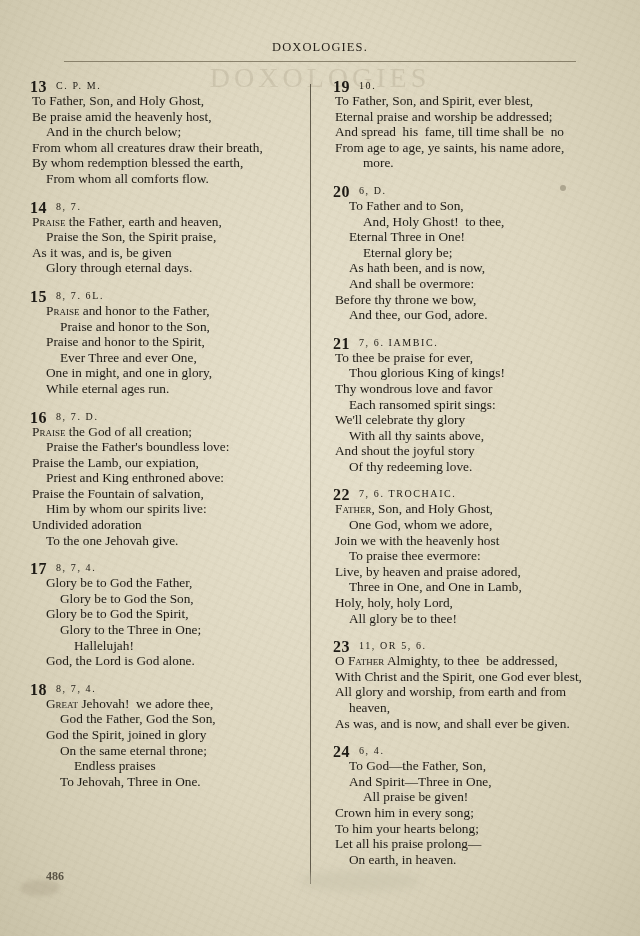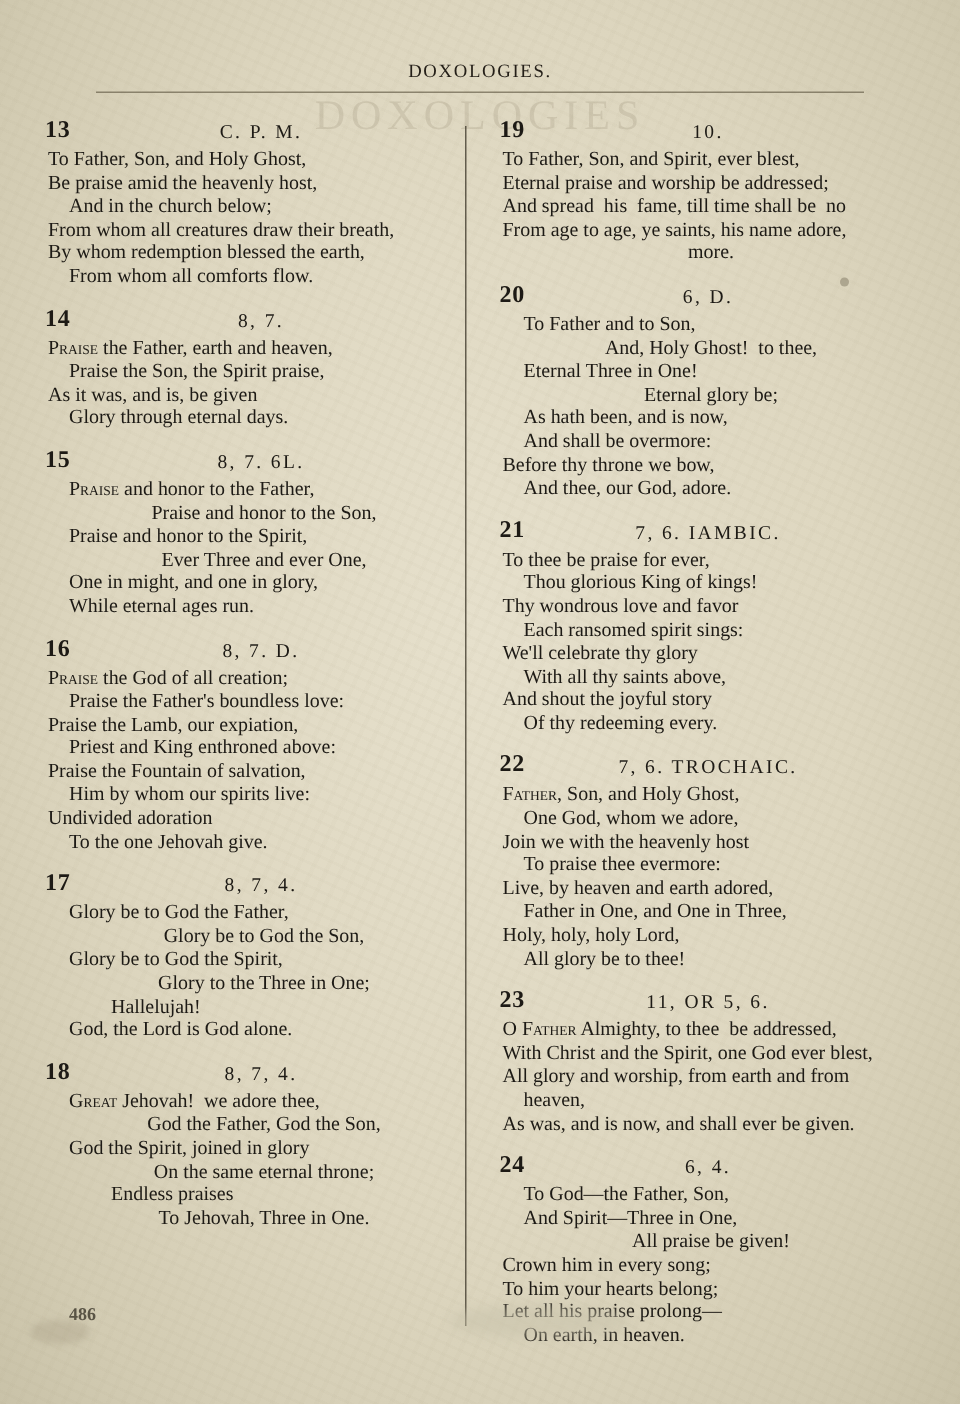"C. P. M." .meter { font-size: 13px -> 10px; text-align: center -> none }
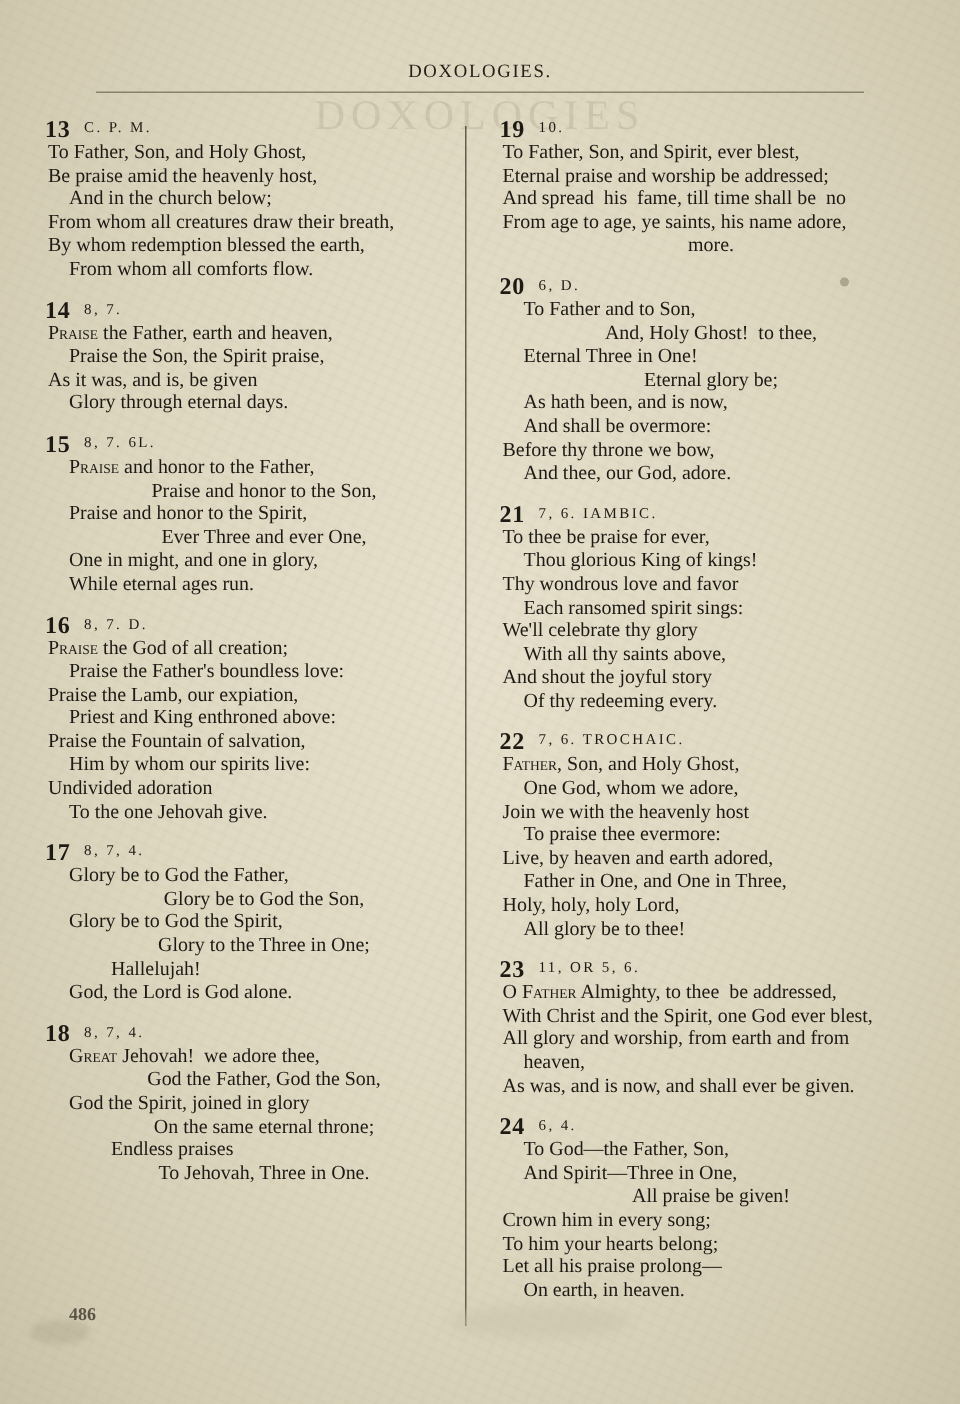"more." .i3 { text-align: center -> none }
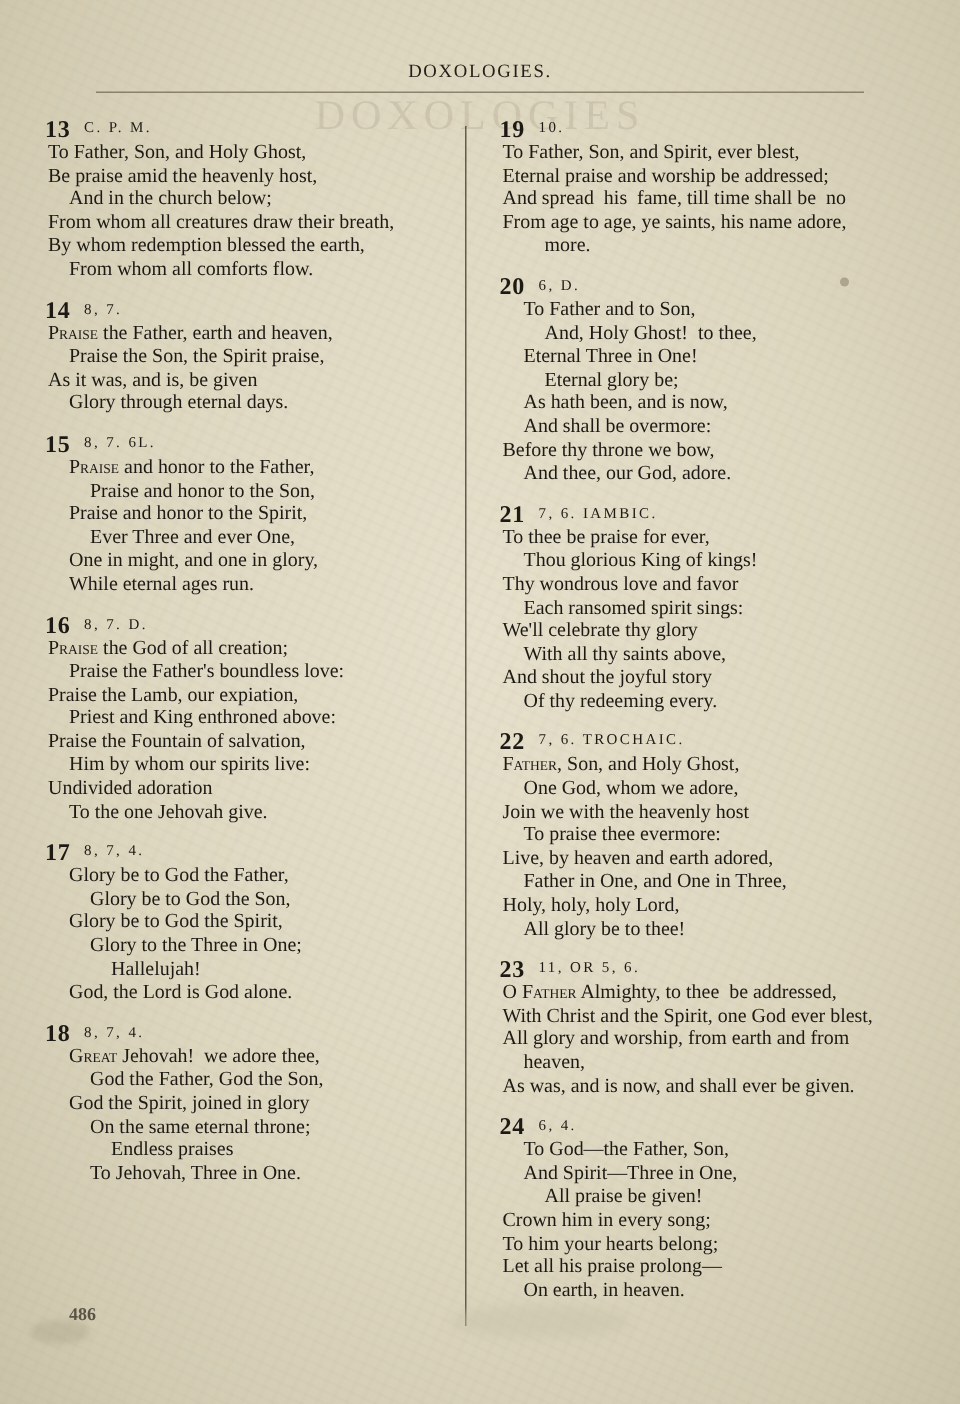"Of thy redeeming every." div.i2 { text: every -> love }
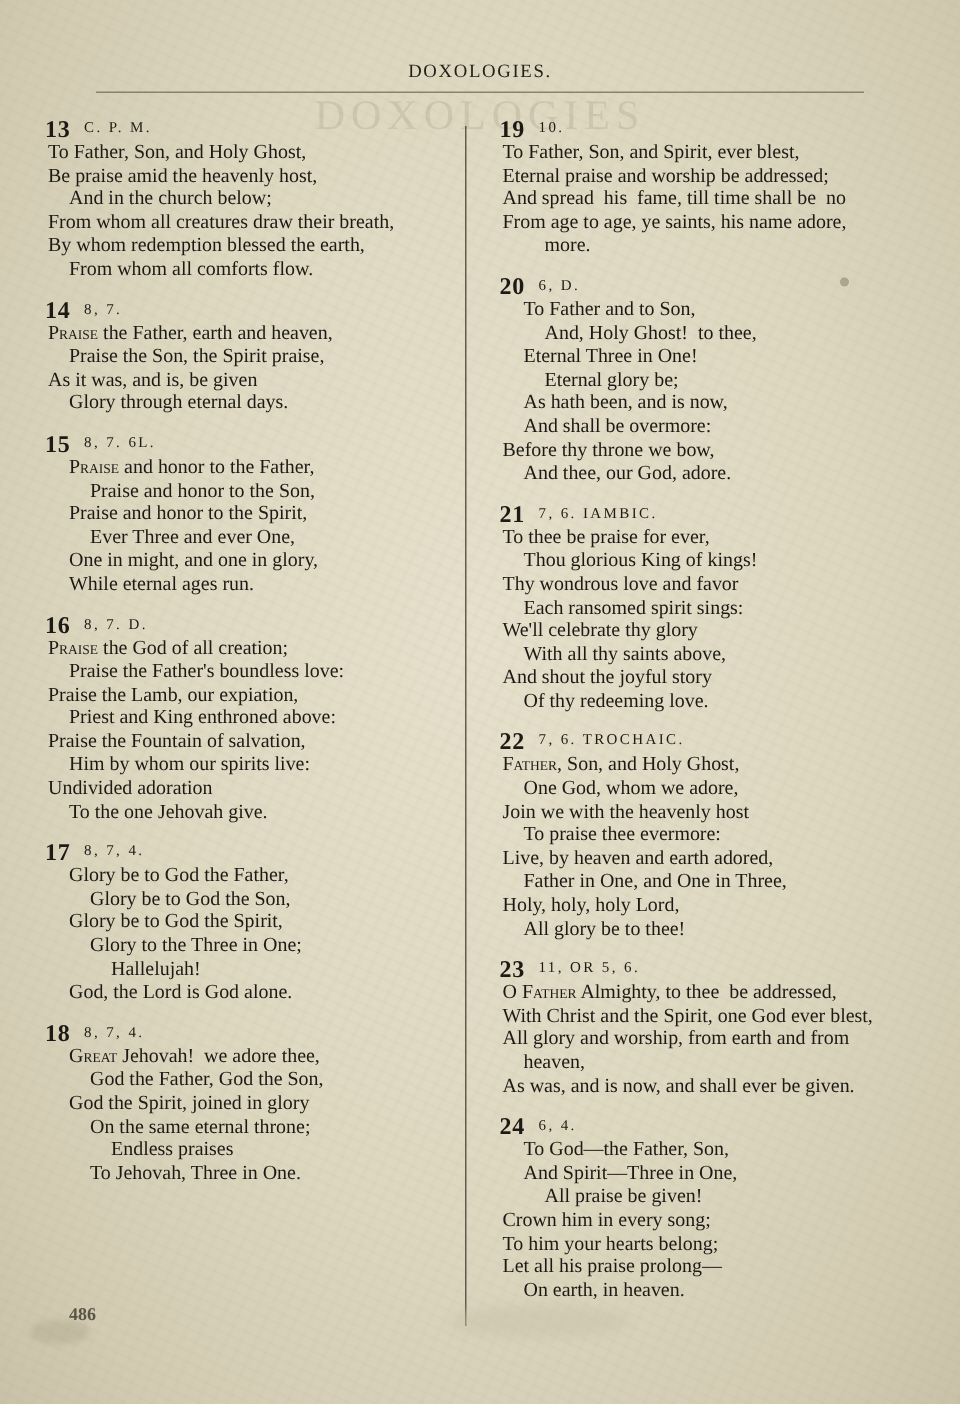"Live, by heaven and earth" div.i1 { text: earth -> praise }
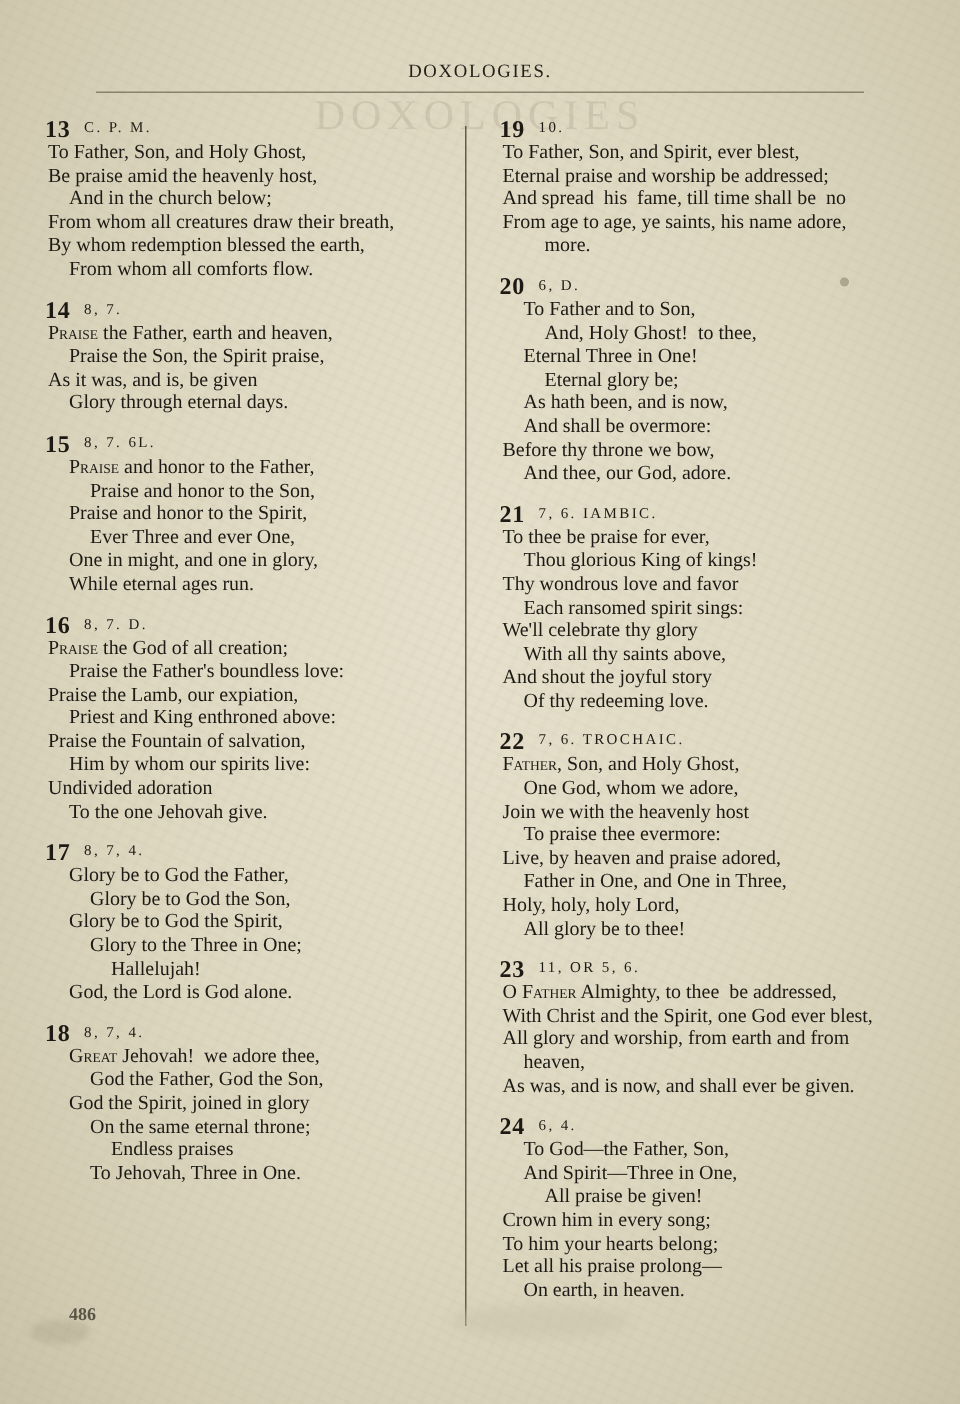"Father in One, and One" div.i2 { text: Father in One, and One in Three -> Three in One, and One in Lamb }
